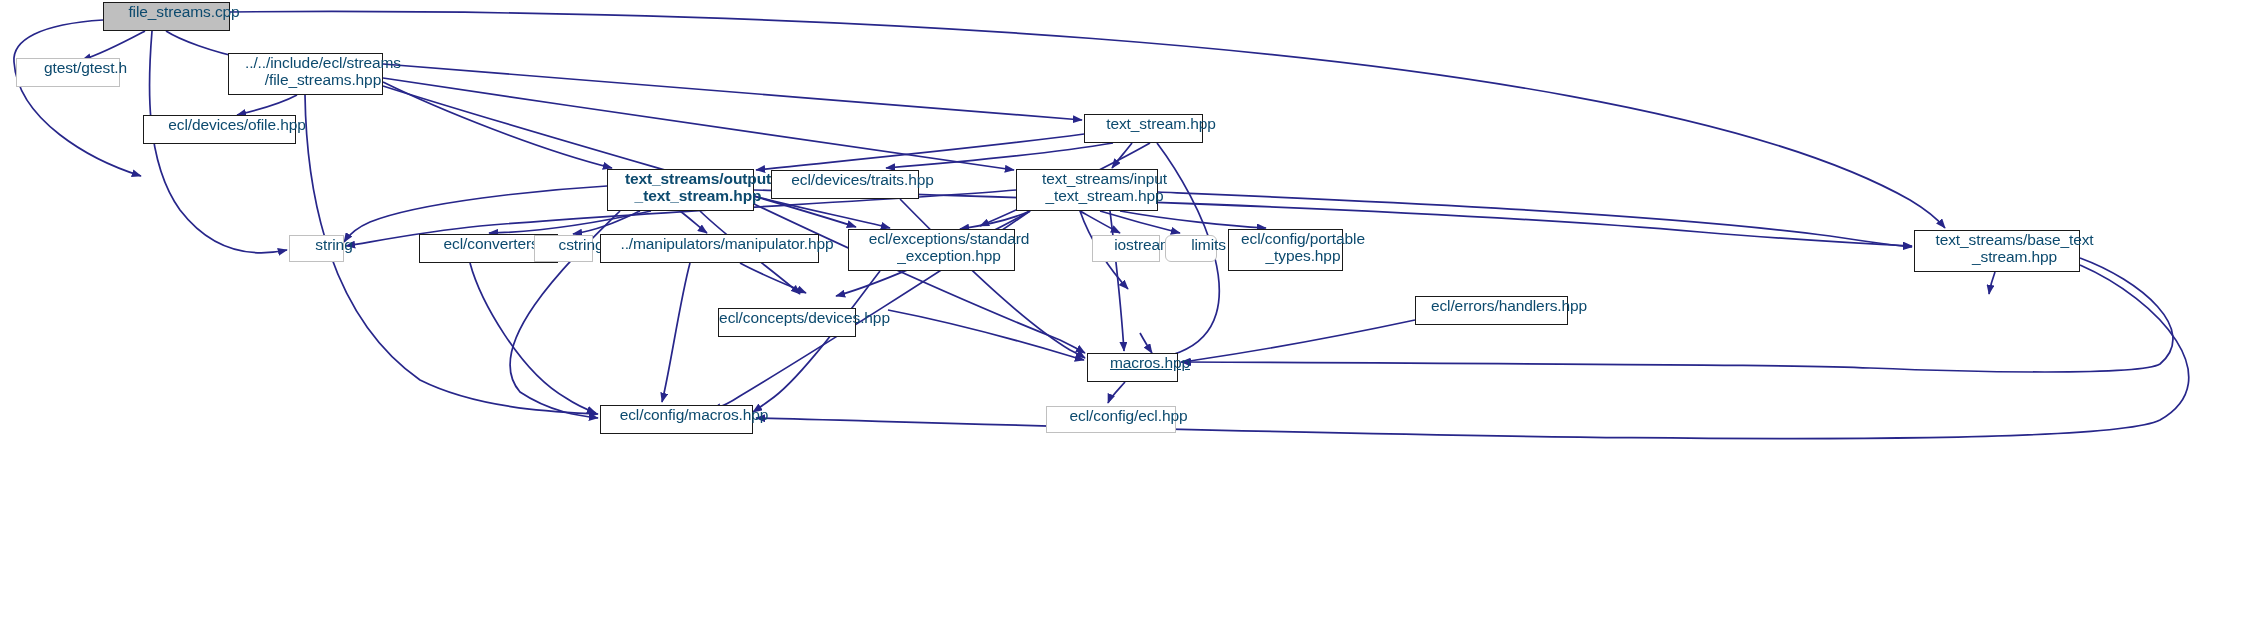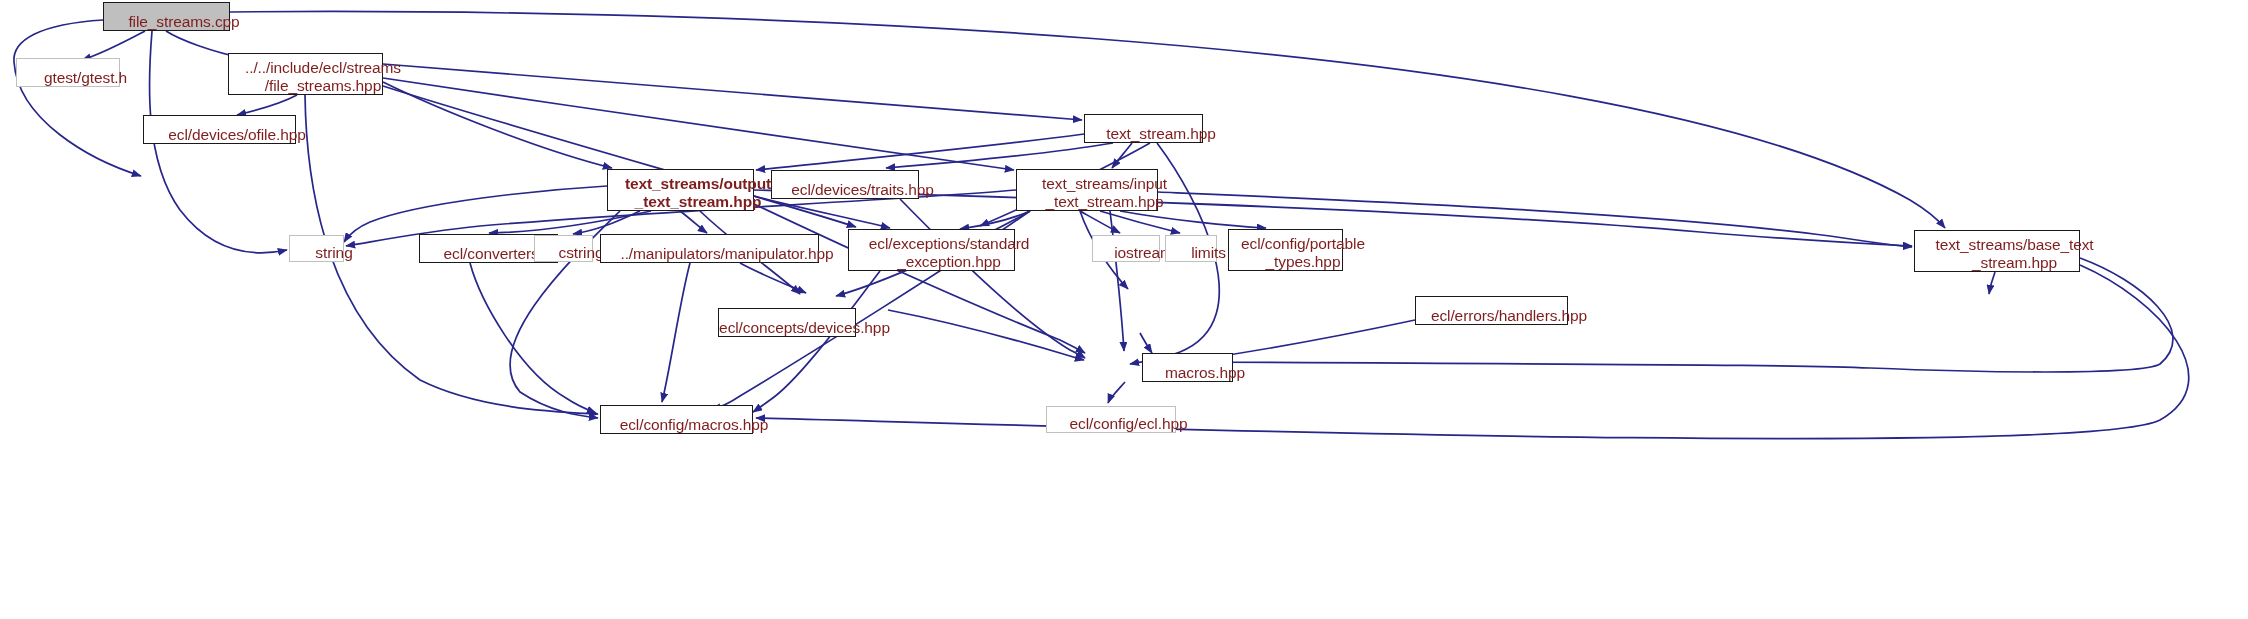"file_streams.cpp" .node { align-items: flex-end -> flex-start; color: #7f1d1d -> #0c4a6e }
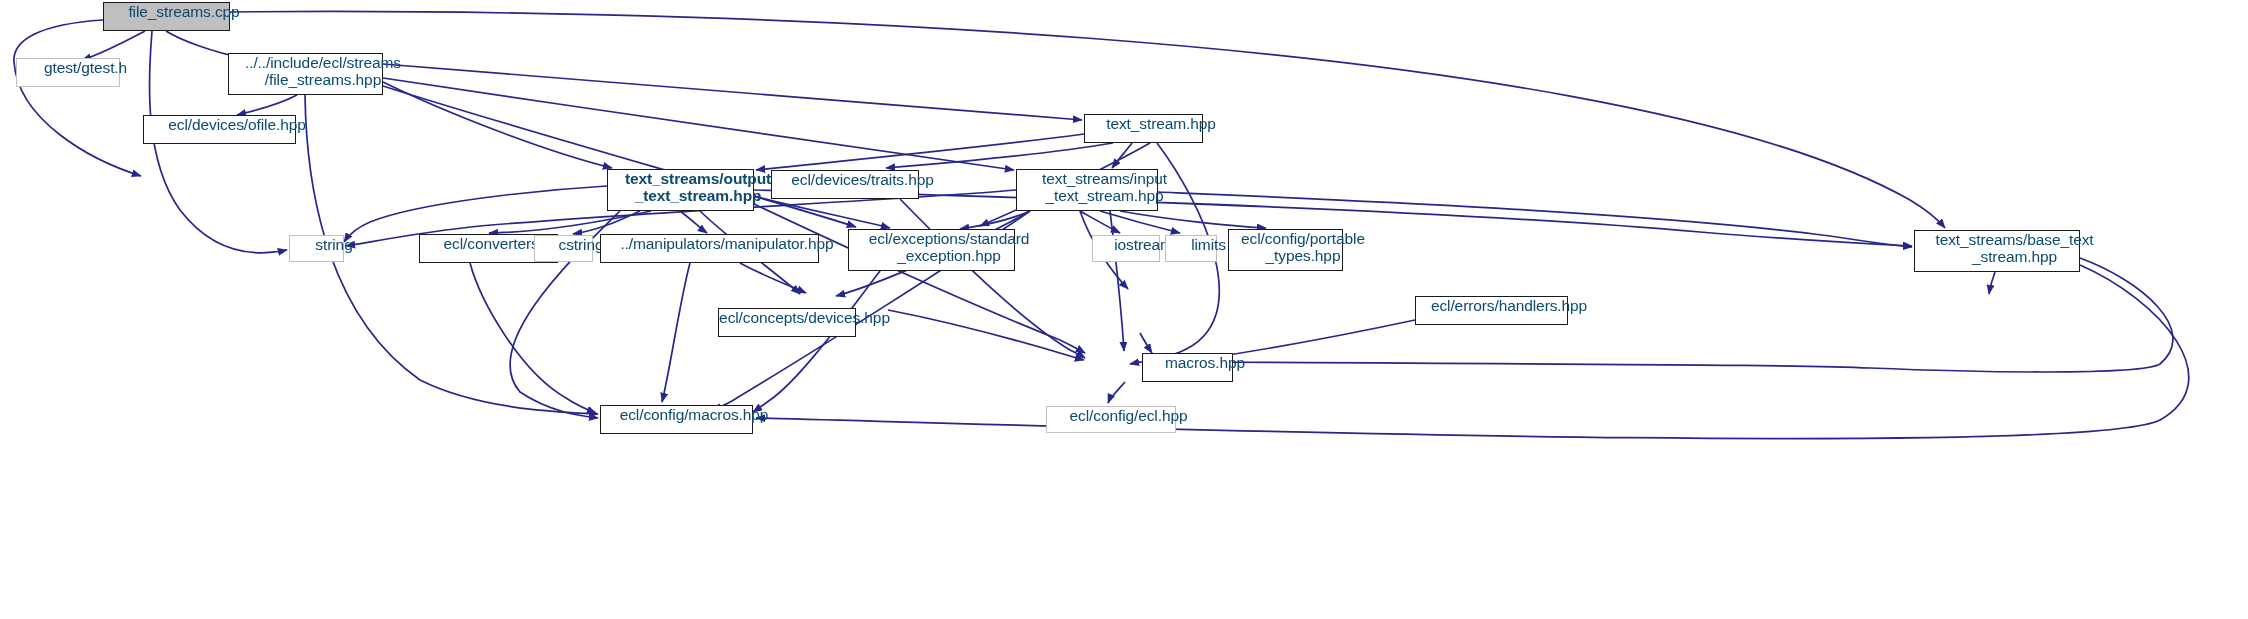"limits" div.node { border-radius: none -> 6px }
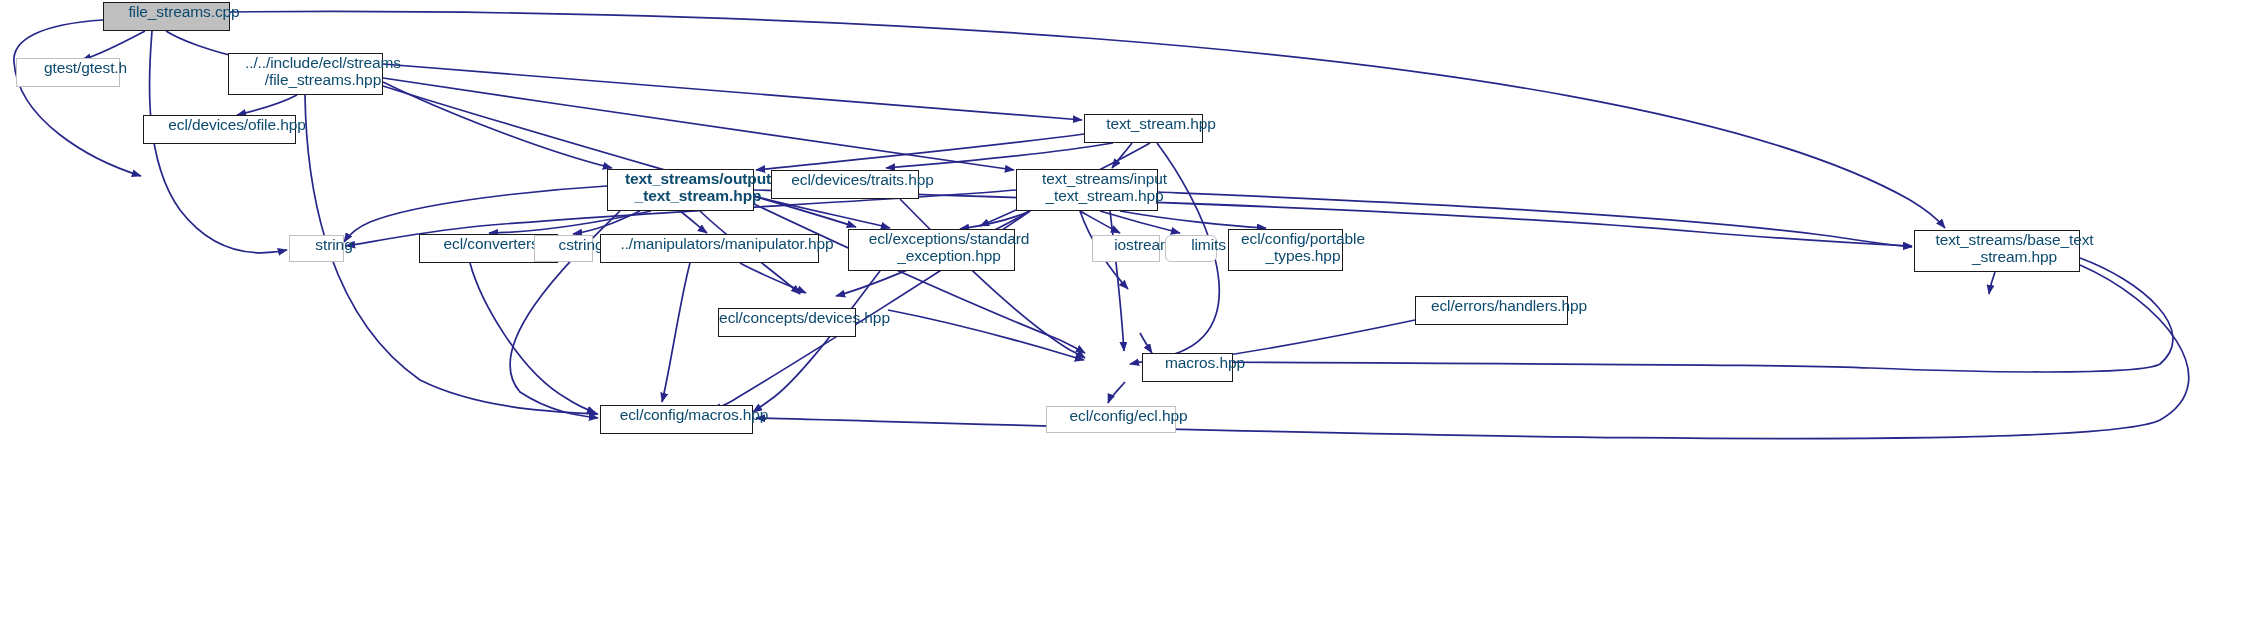"macros.hpp" div.node { left: 1142px -> 1087px; text-decoration: none -> underline }
